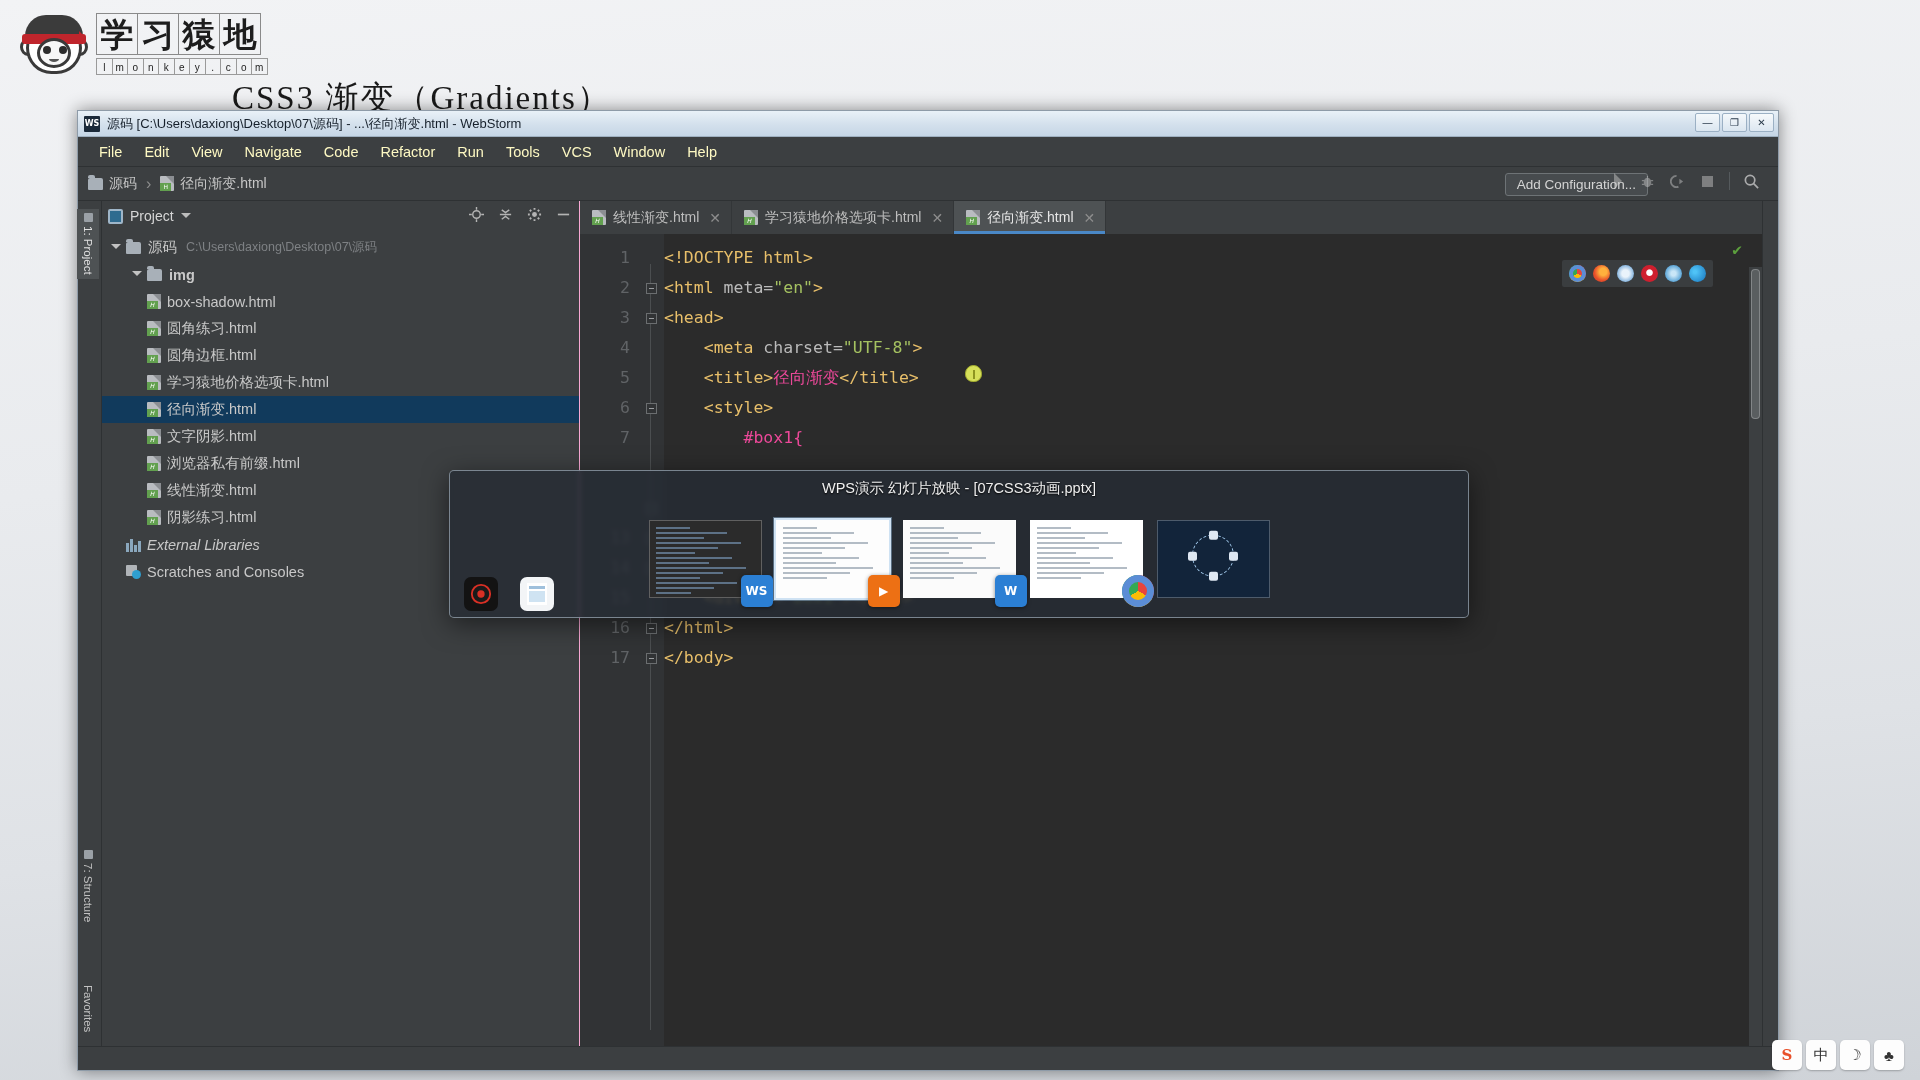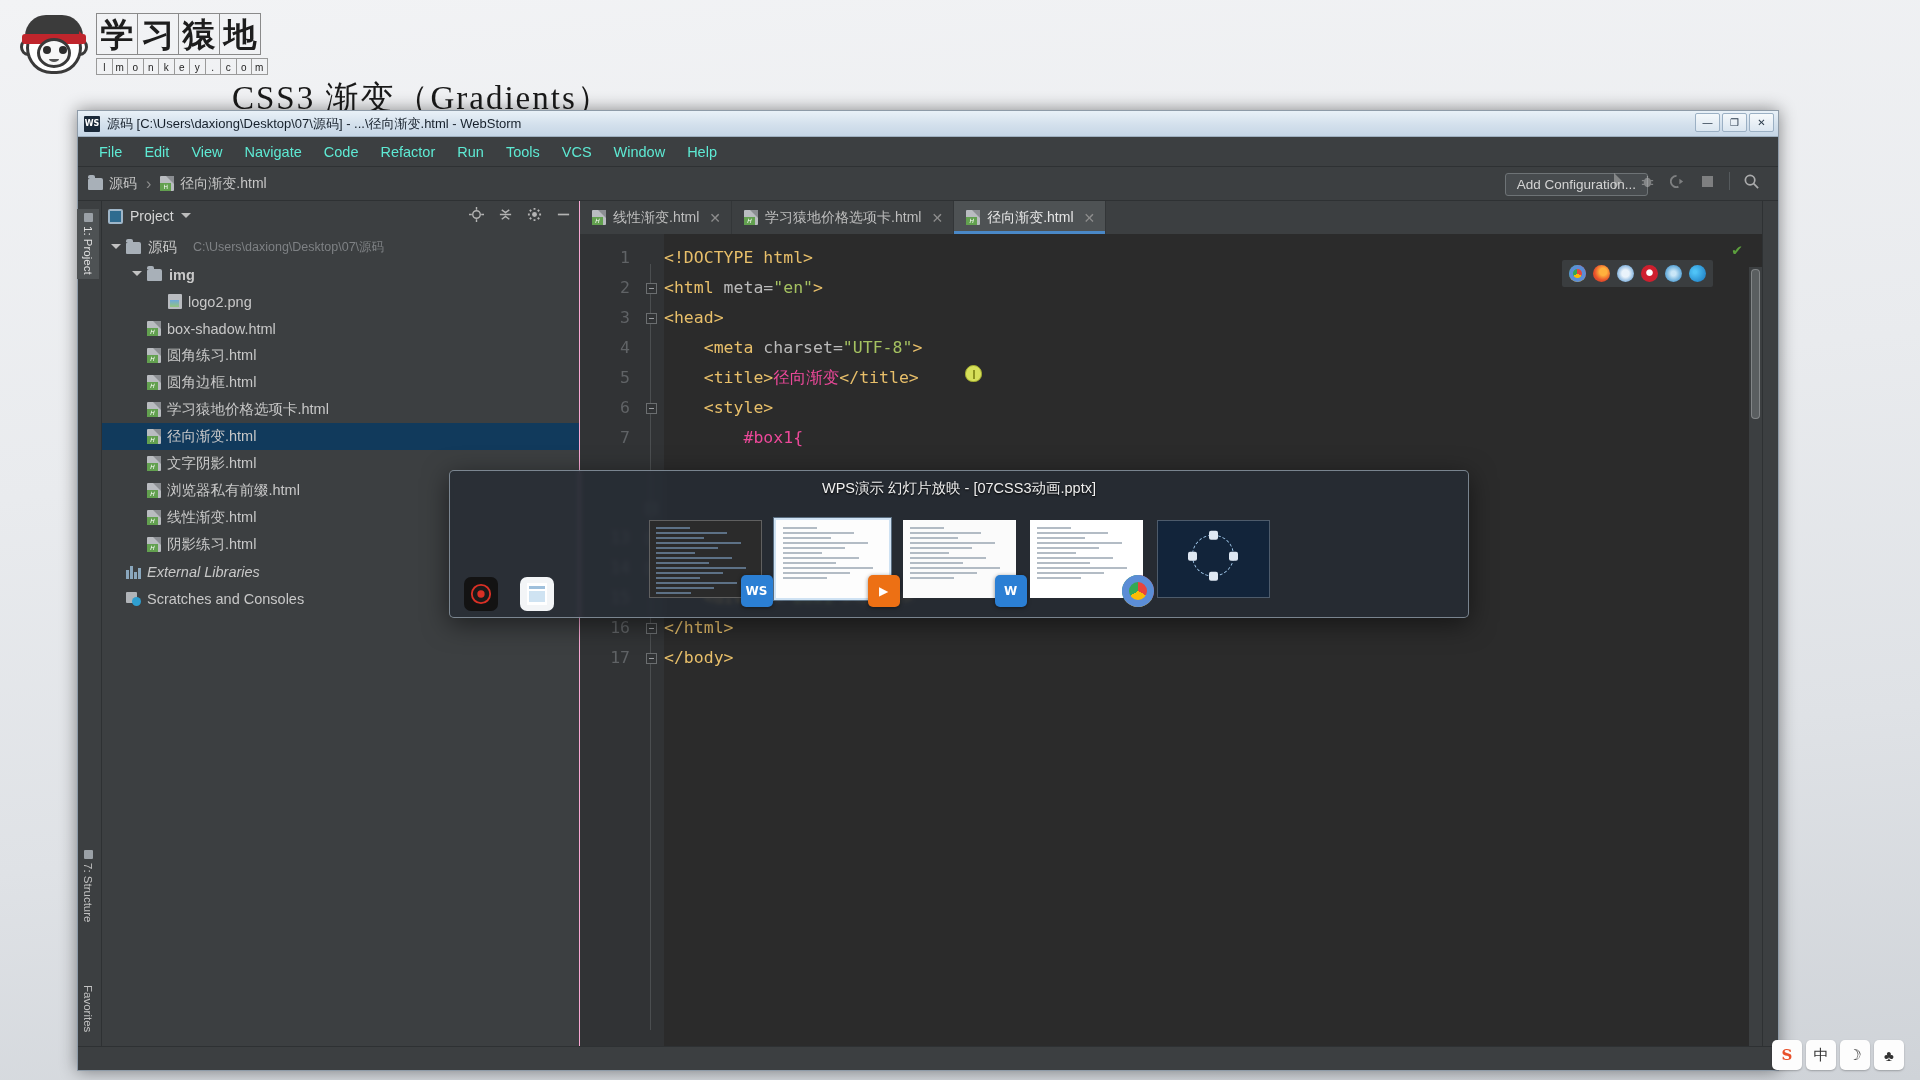"File" .menu-item { color: #5eead4 -> #fef9c3 }
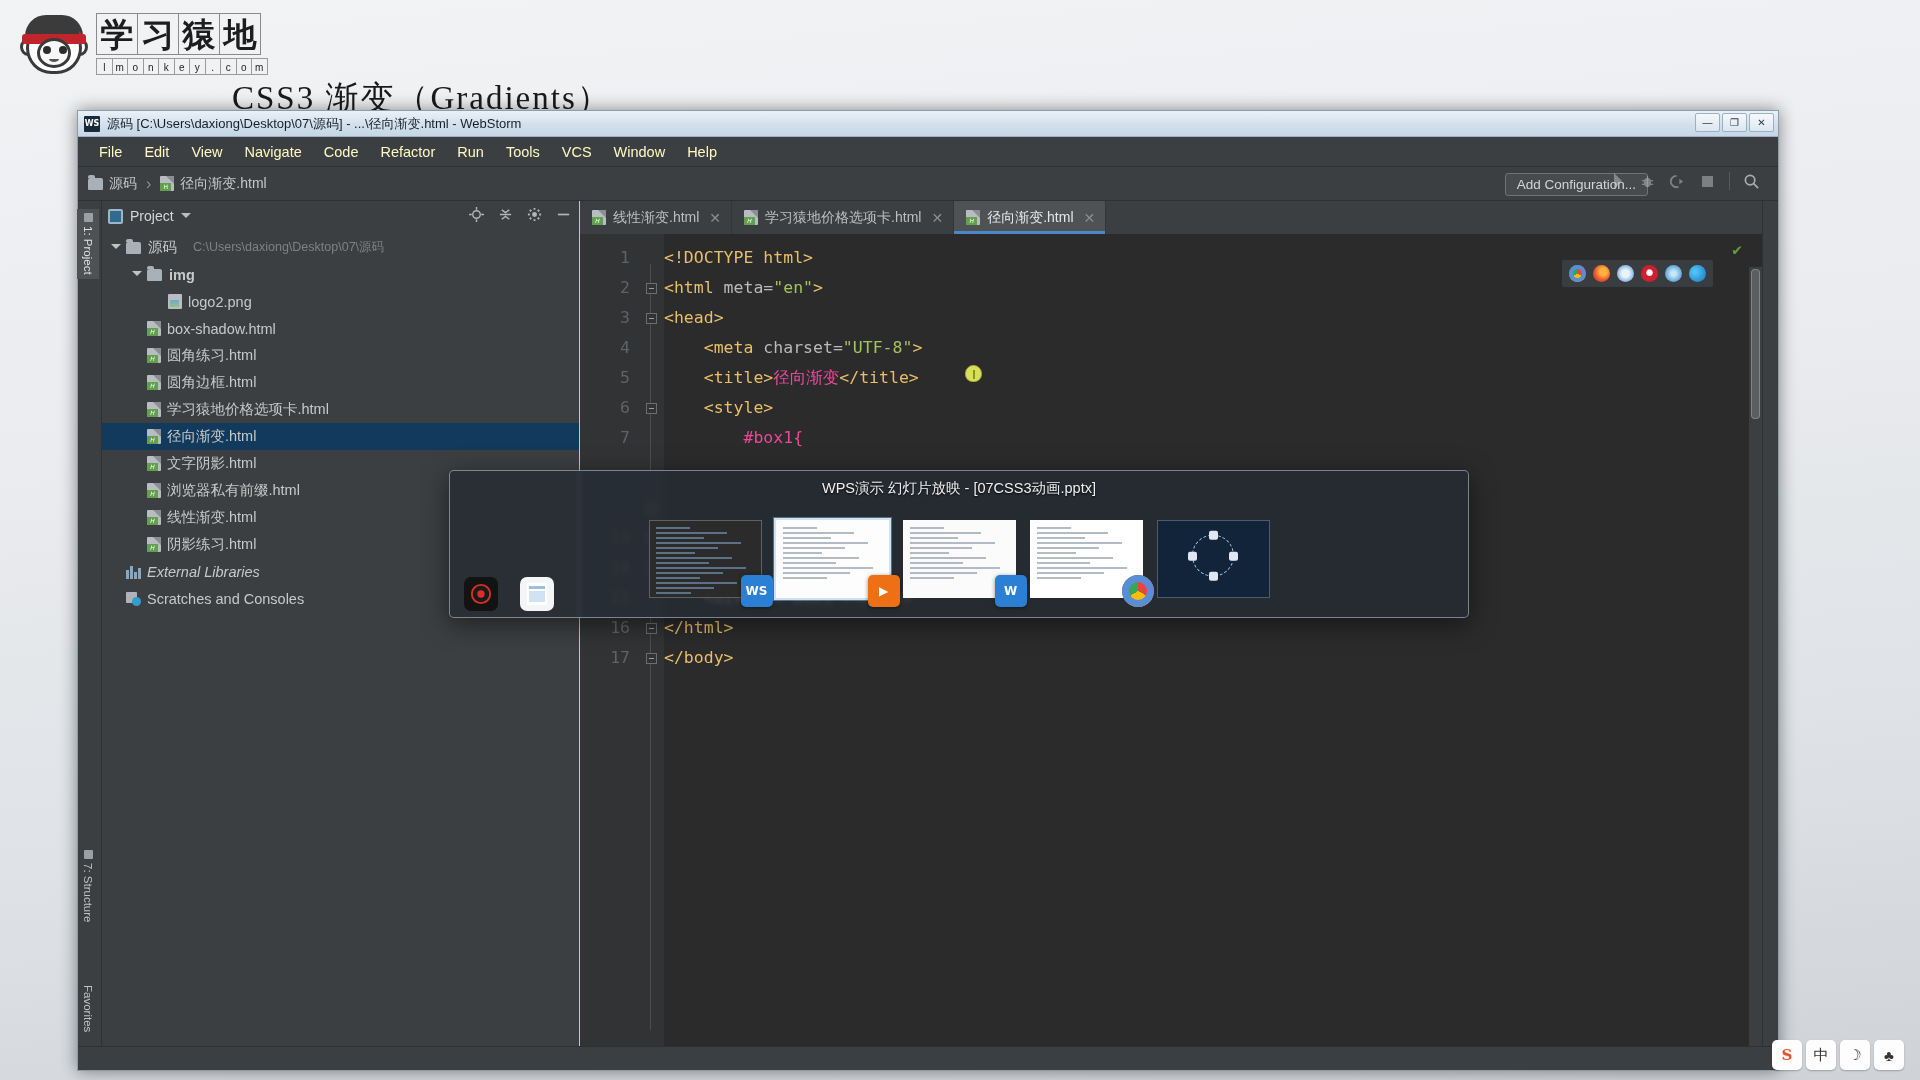"C:\Users\daxiong\Desktop\07\源码" .tr .path { margin-left: 16px -> 9px }
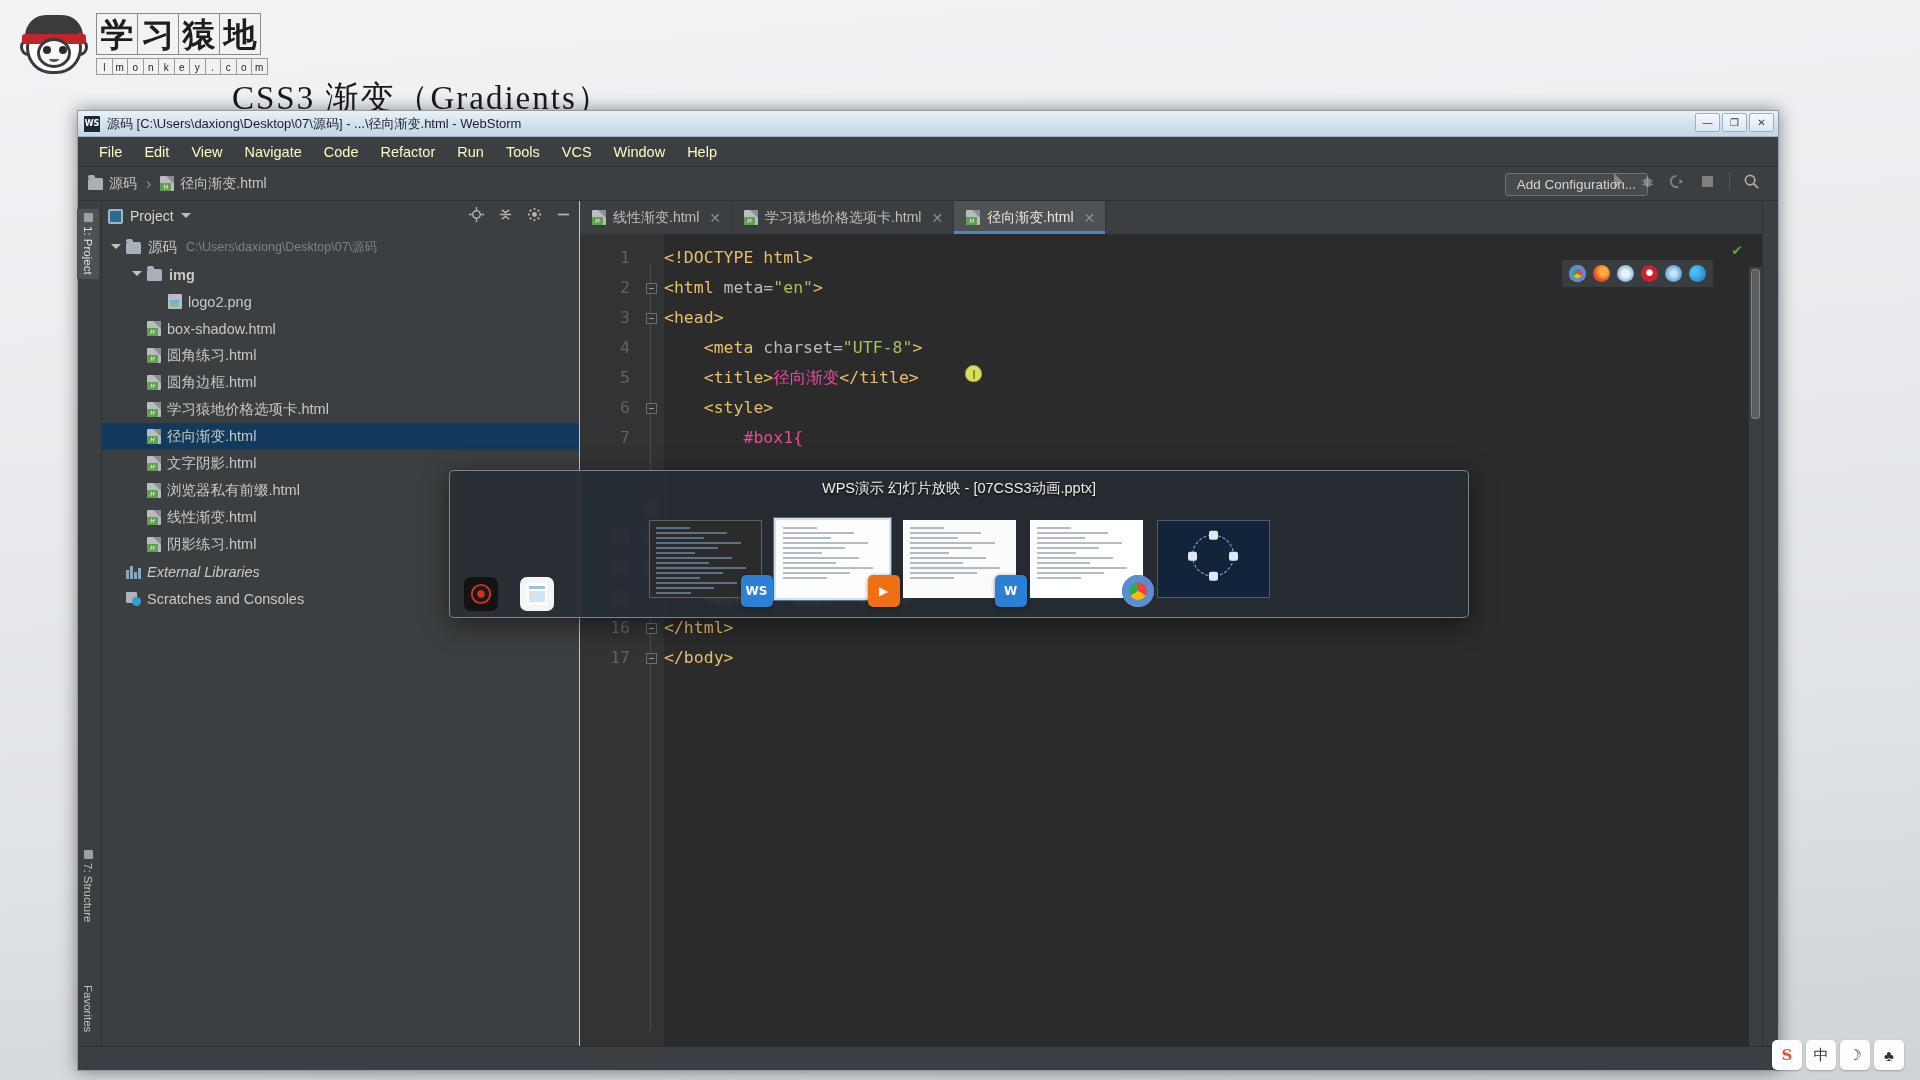"logo2.png" div.tr { html: <div> <i></i> <i></i> <span>logo2.png</span> </div> -> none }
